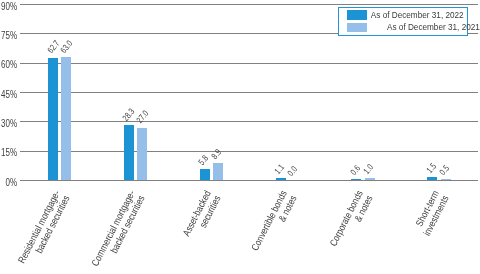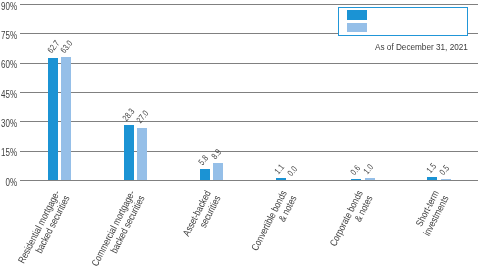"As of December 31, 2022" div.legtext { html: none -> <div>As of December 31, 2022</div> }
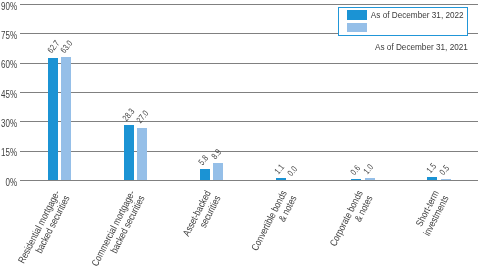"As of December 31, 2021" div.legtext { left: 375px -> 387px; margin-top: 20px -> none }
